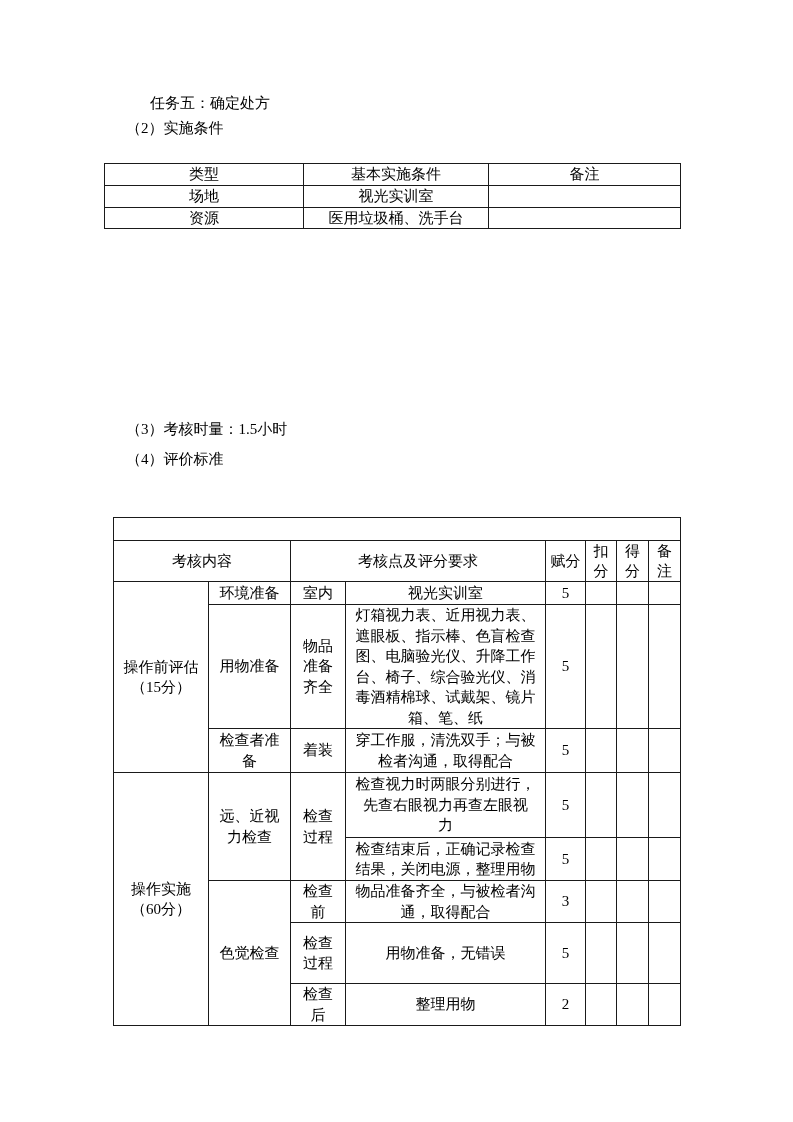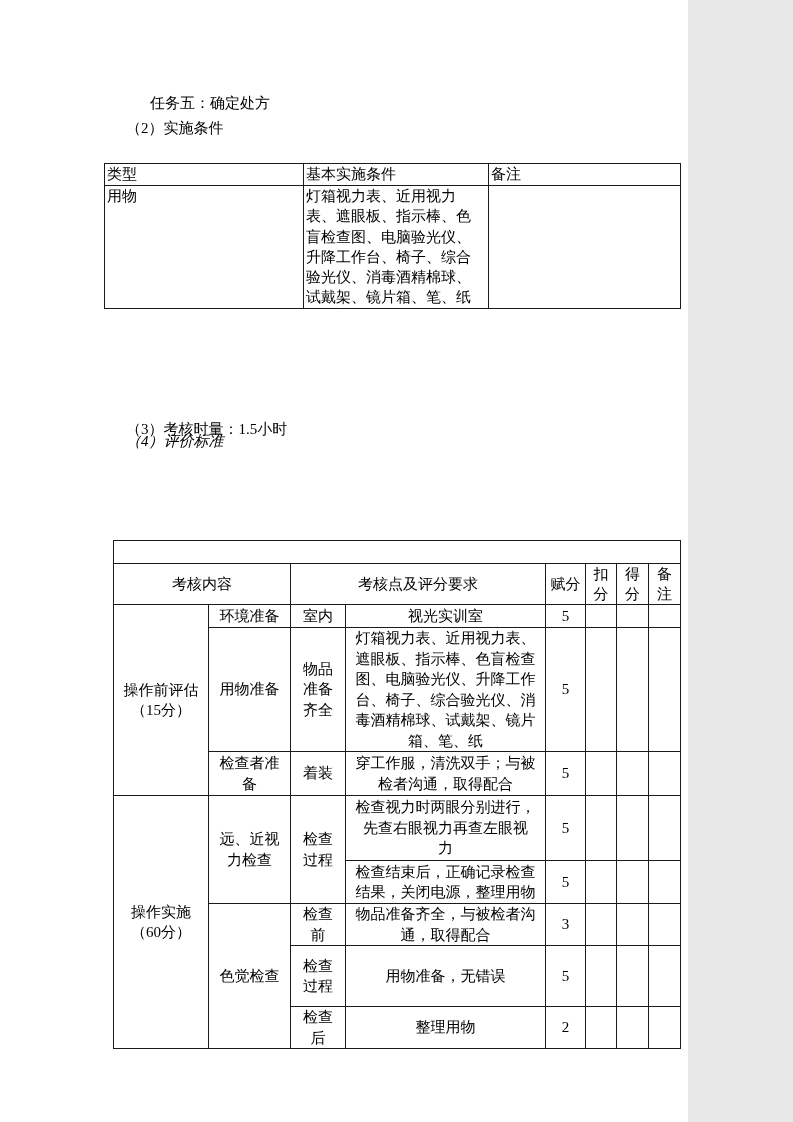"任务五：确定处方" .page { width: 688px -> 793px }
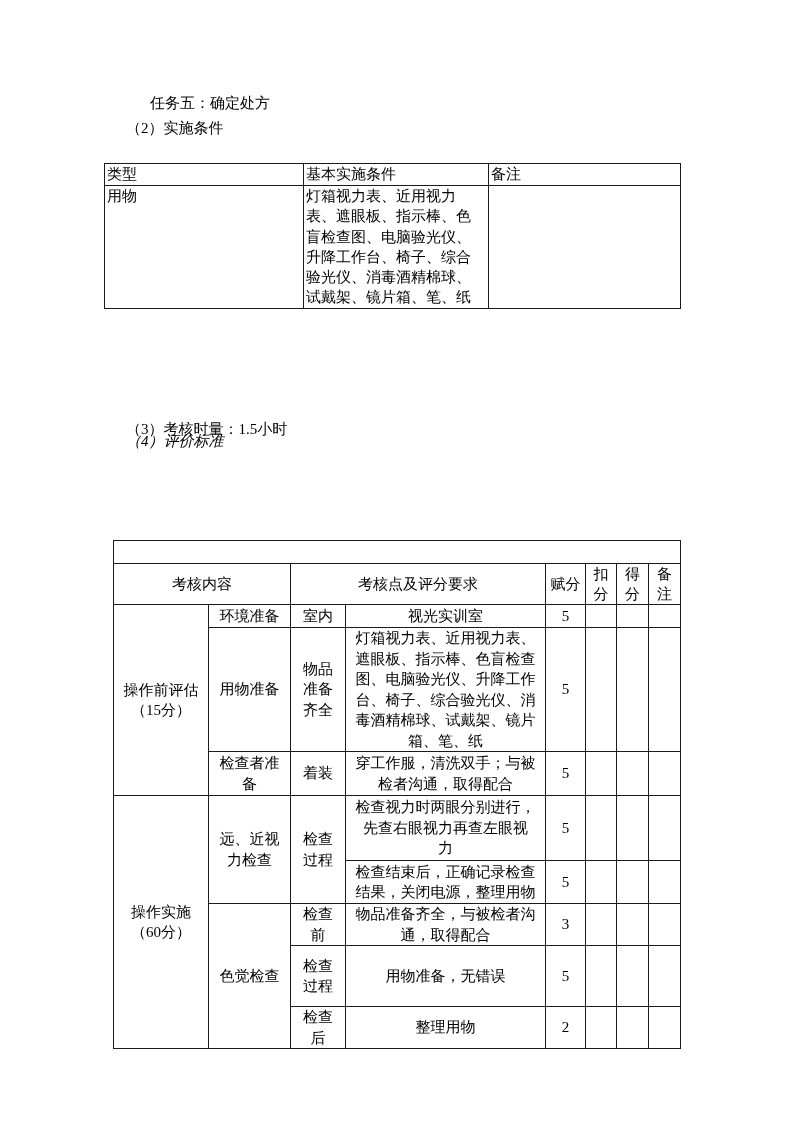"类型" .t1 td { text-align: left -> center }
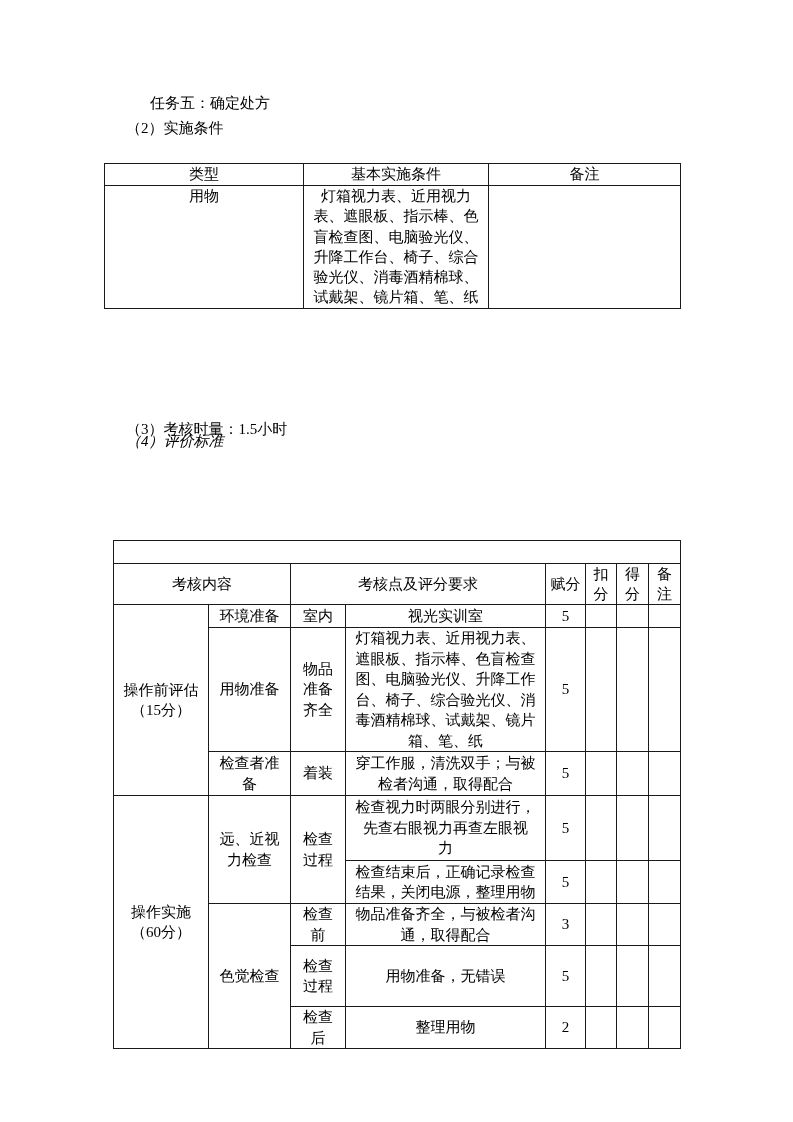"场地" tr { html: none -> <tr> <td>场地</td> <td>视光实训室</td> <td></td> </tr> }
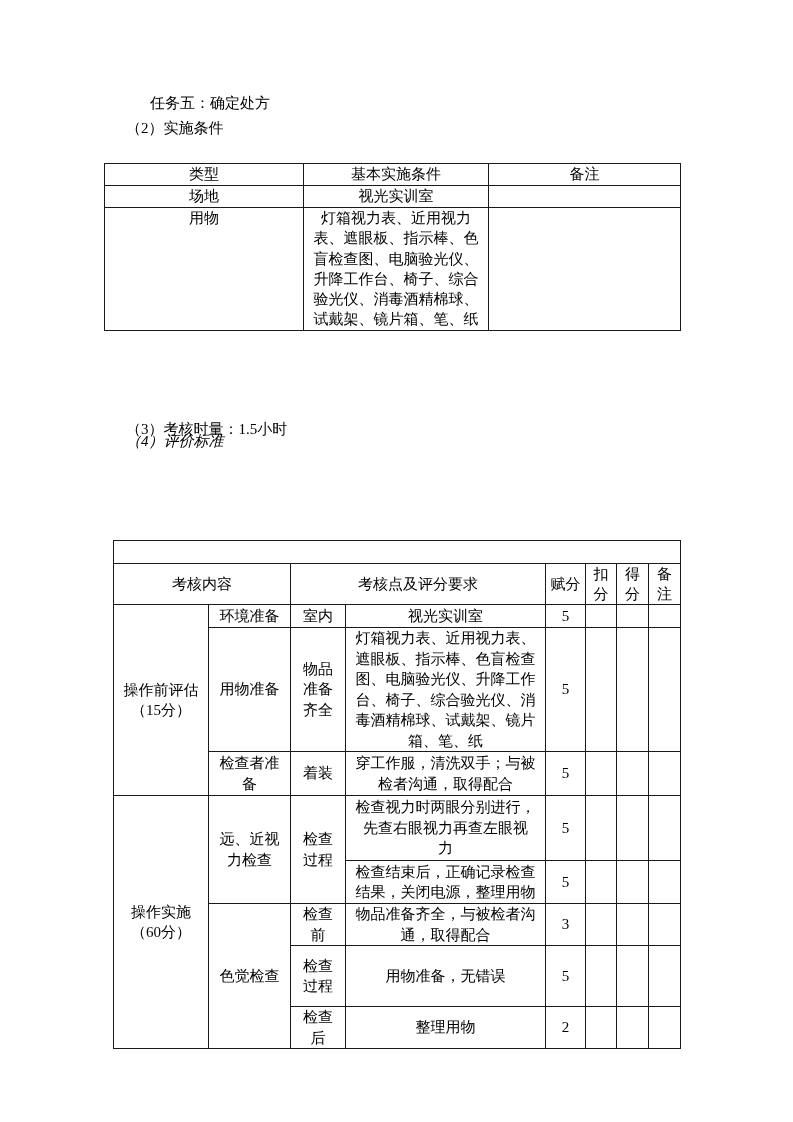"资源" tr { html: none -> <tr> <td>资源</td> <td>医用垃圾桶、洗手台</td> <td></td> </tr> }
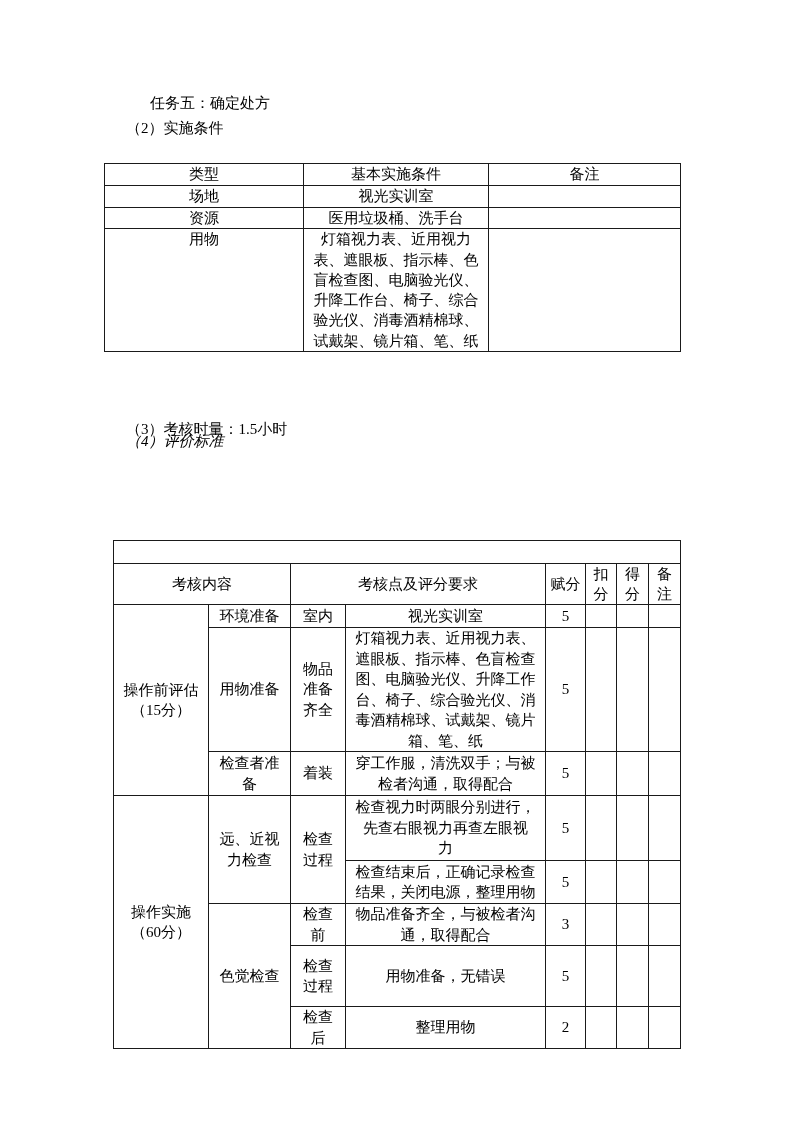"用物" tr { html: <tr> <td>用物</td> <td>灯箱视力表、近用视力 表、遮眼板、指示棒、色 盲检查图、电脑验光仪、 升降工作台、椅子、综合 验光仪、消毒酒精棉球、 试戴架、镜片箱、笔、纸</td> <td></td> </tr> -> none }
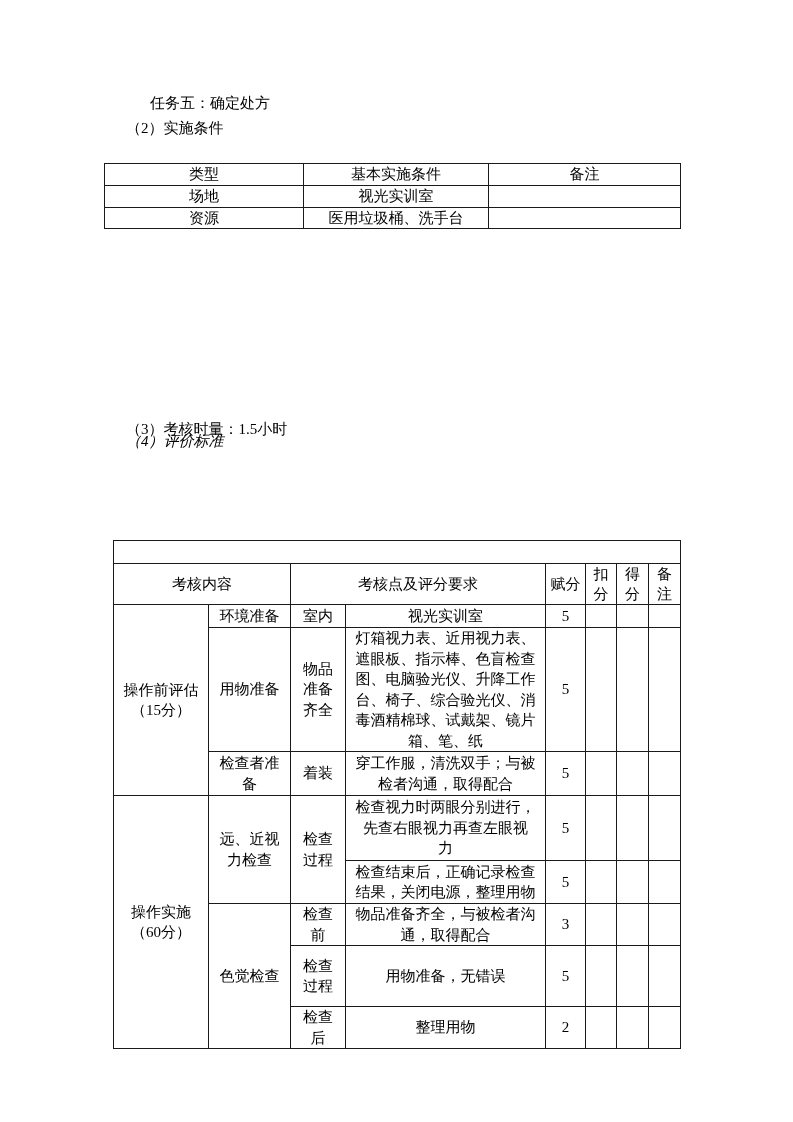"（4）评价标准" div.txt { font-style: italic -> none; top: 432px -> 450px }
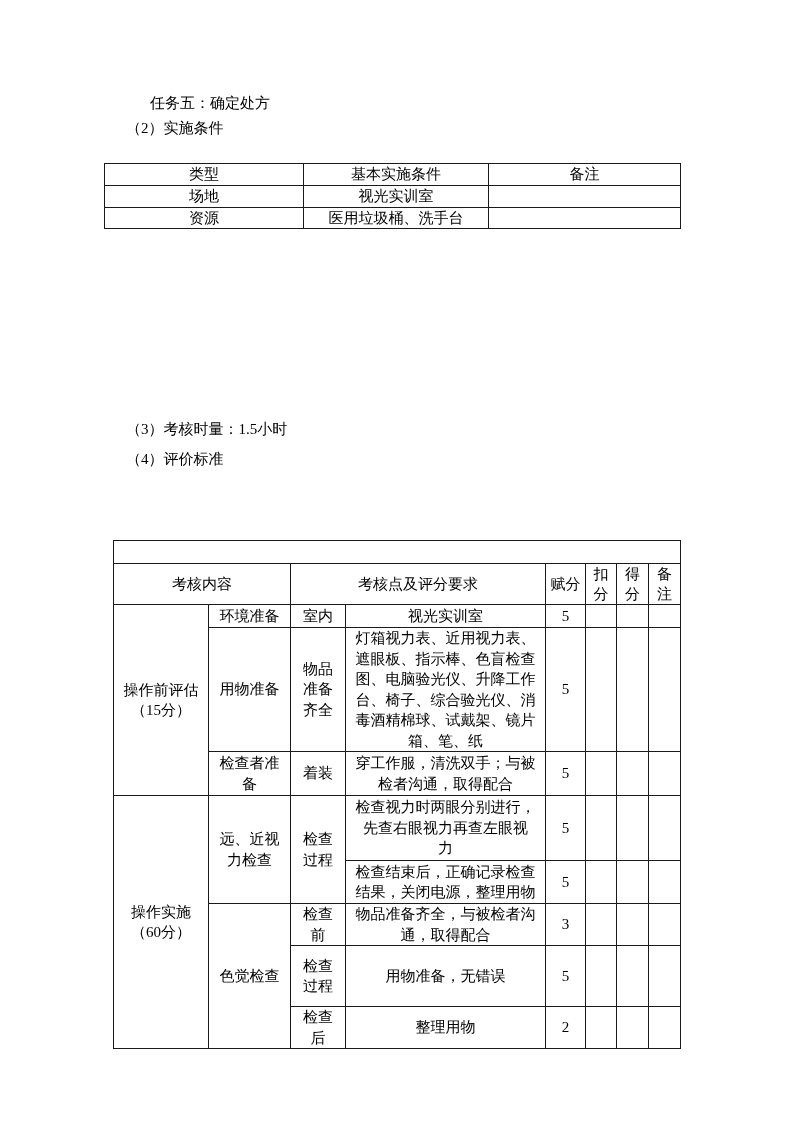"考核内容" .t2 { margin-top: 23px -> none }
